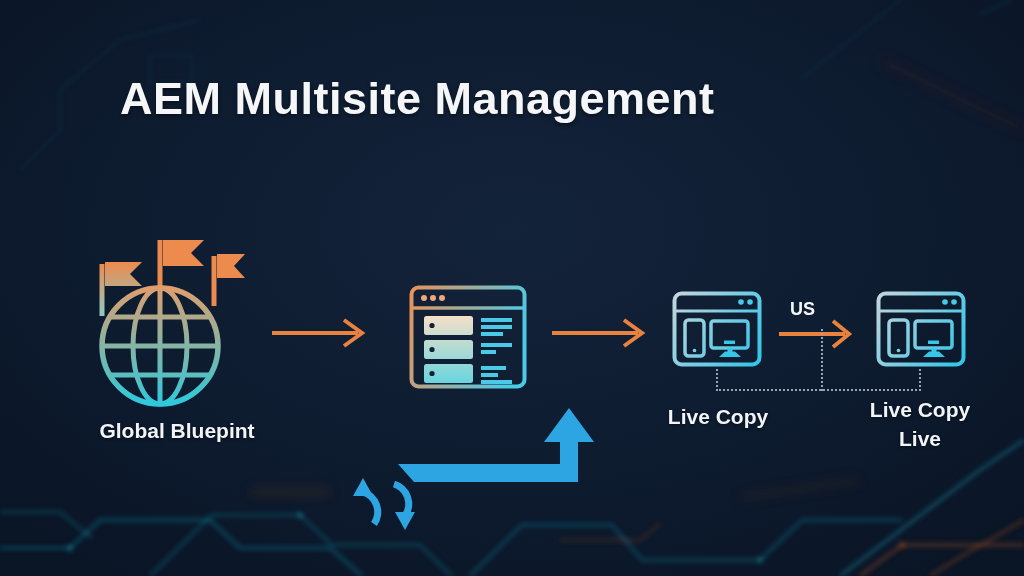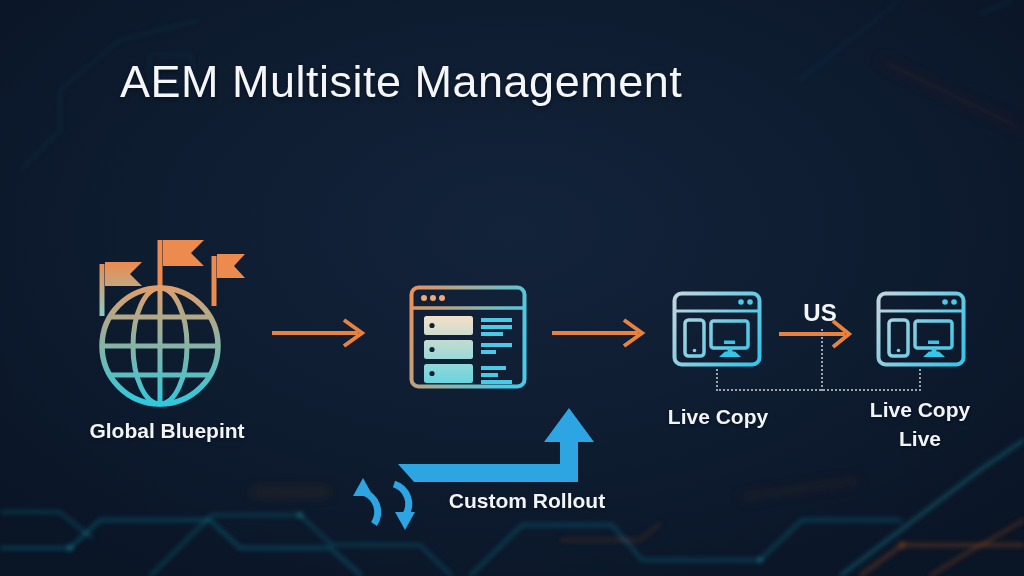"AEM Multisite Management" .title { font-weight: 400 -> 700; top: 56px -> 73px }
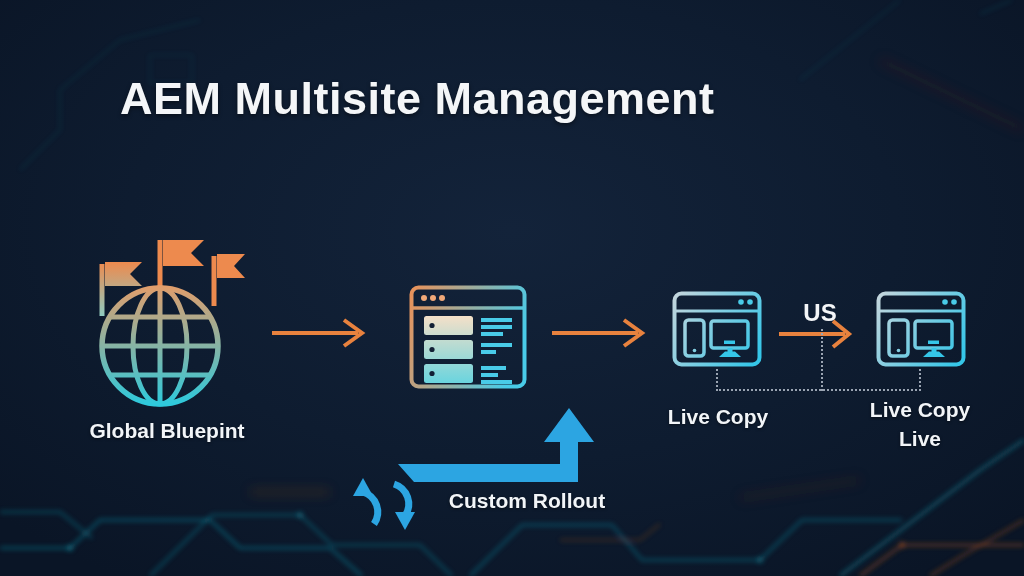"US" .us-label { font-size: 24px -> 18px; text-align: center -> none }
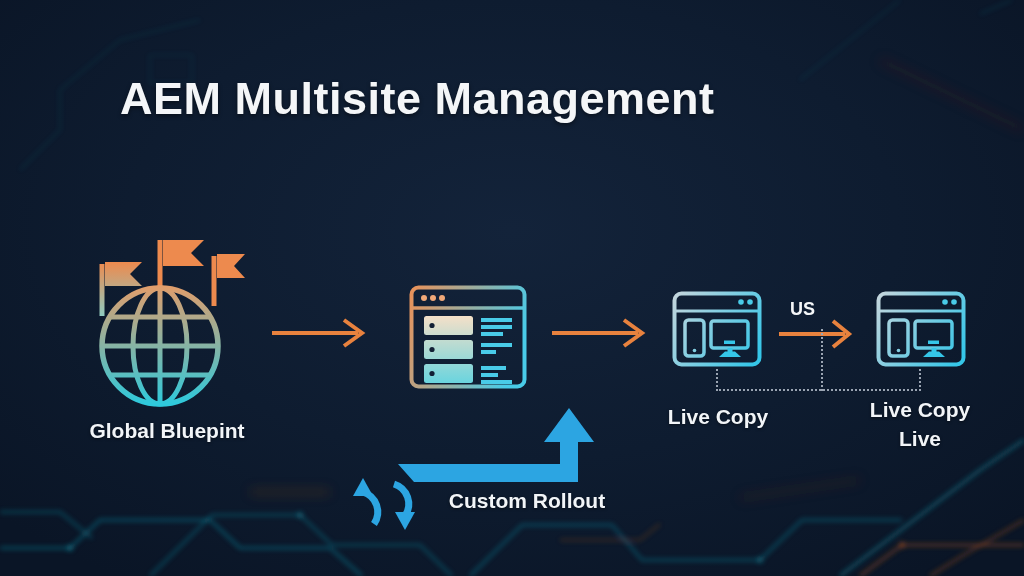"Global Bluepint" div.abs { left: 67px -> 77px }
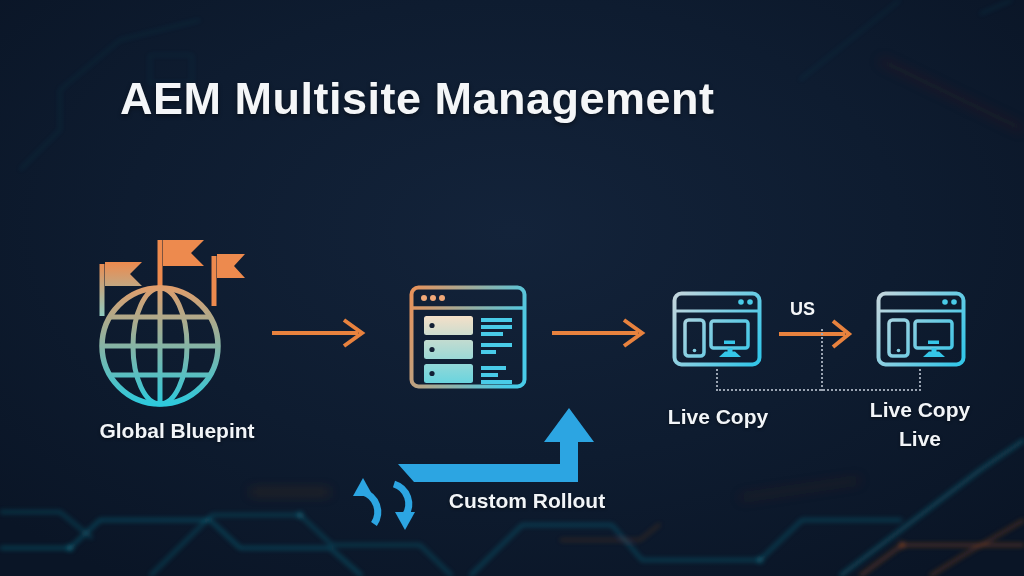"Custom Rollout" div.abs { html: <div>Custom Rollout</div> -> none }
